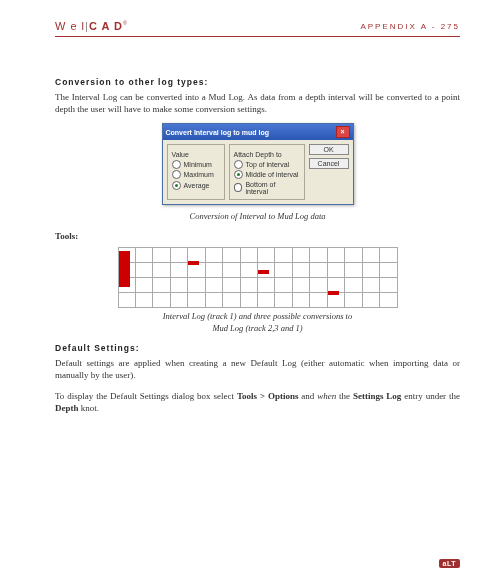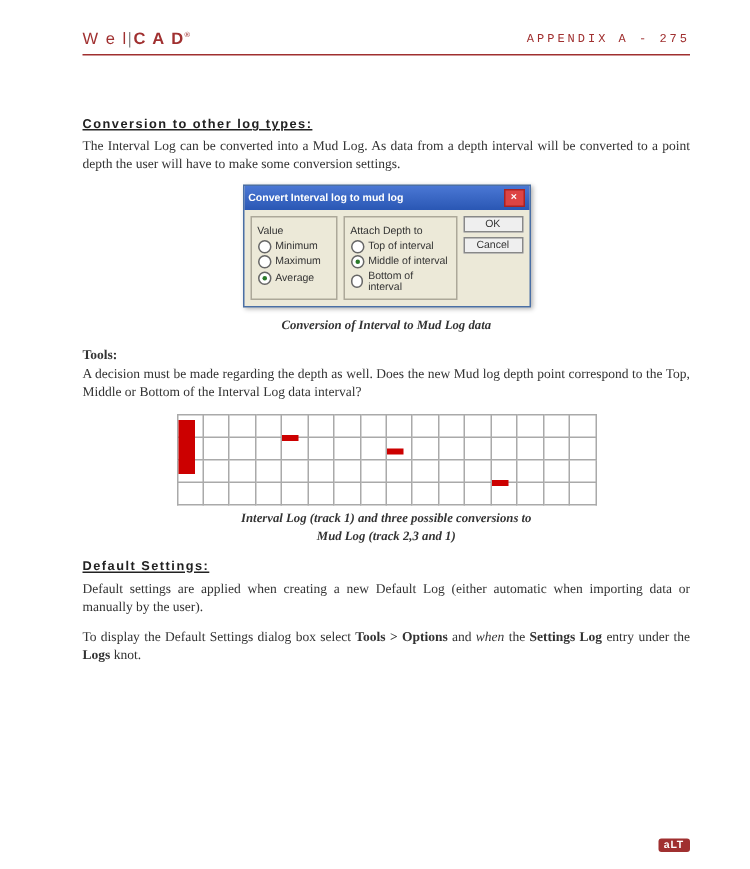"APPENDIX A - 275" .appendix { font-family: Liberation Mono, monospace -> Liberation Sans, sans-serif }
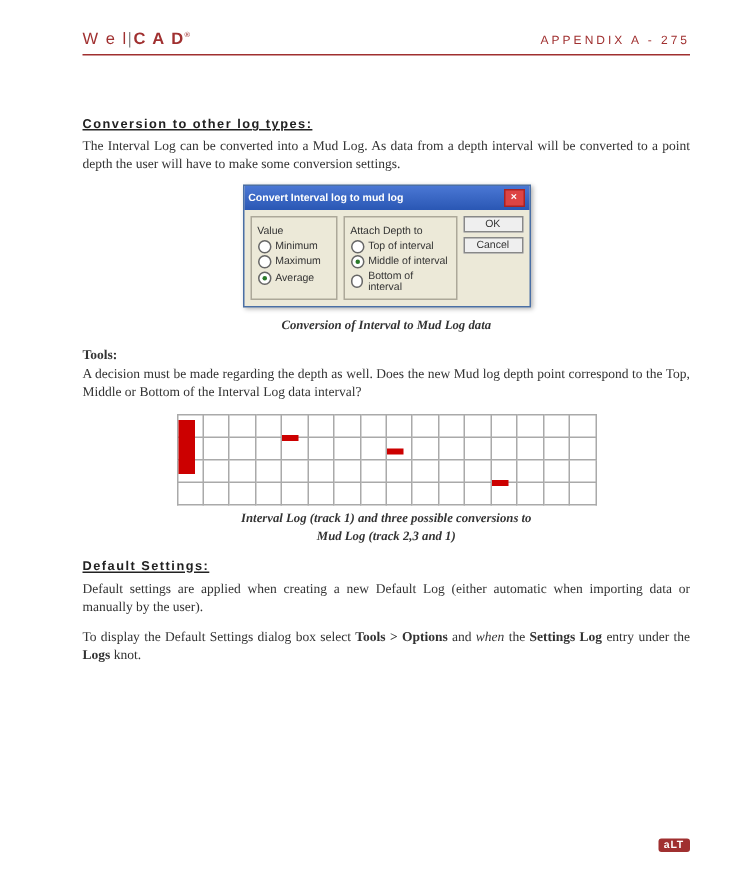"Conversion to other log types:" .sect-title { text-decoration: underline -> none }
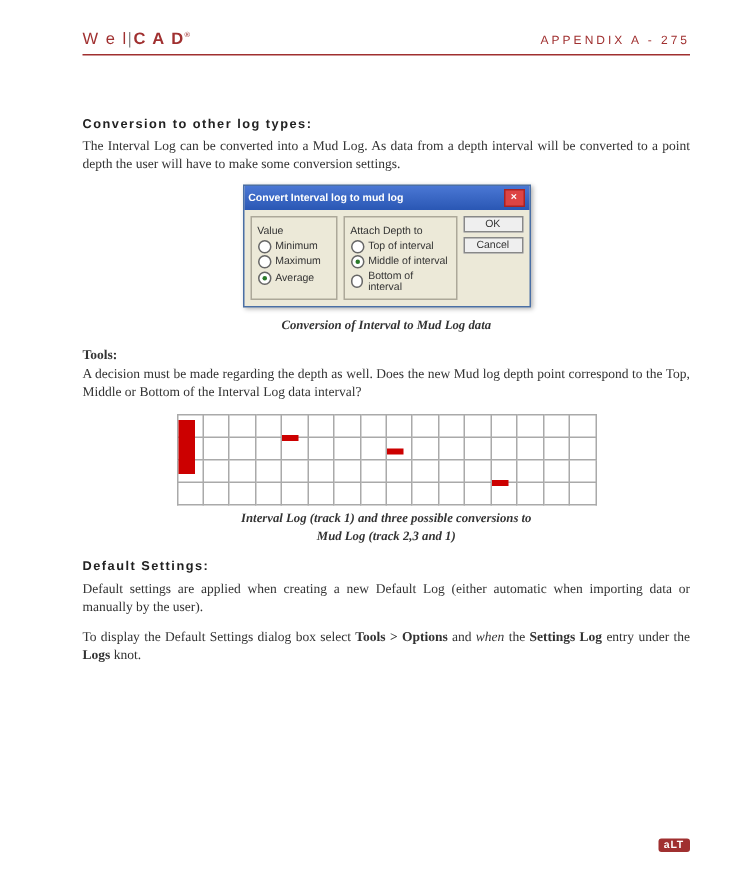"Conversion of Interval to Mud" .caption { font-weight: bold -> none }
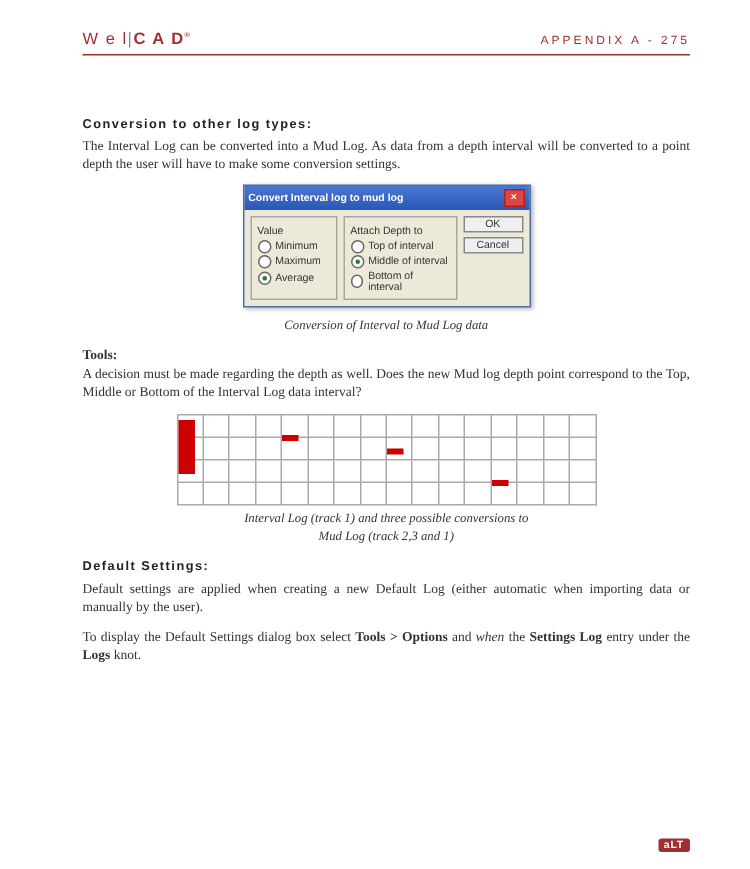"A decision must be made" p { html: <p>A decision must be made regarding the depth as well. Does the new Mud log depth point correspond to the Top, Middle or Bottom of the Interval Log data interval?</p> -> none }
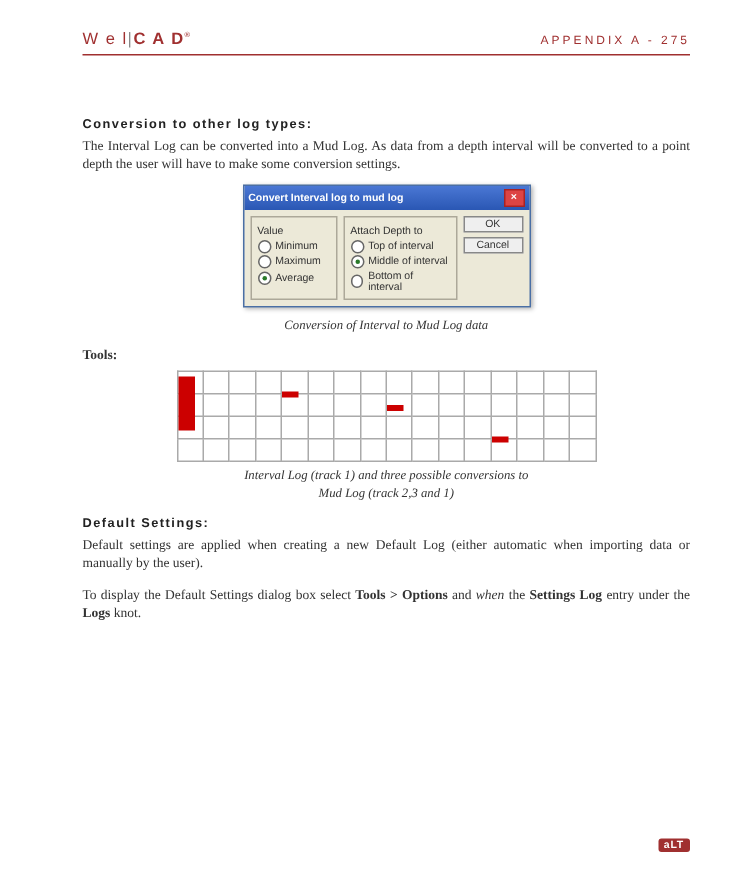"Logs" b { text: Logs -> Depth }
